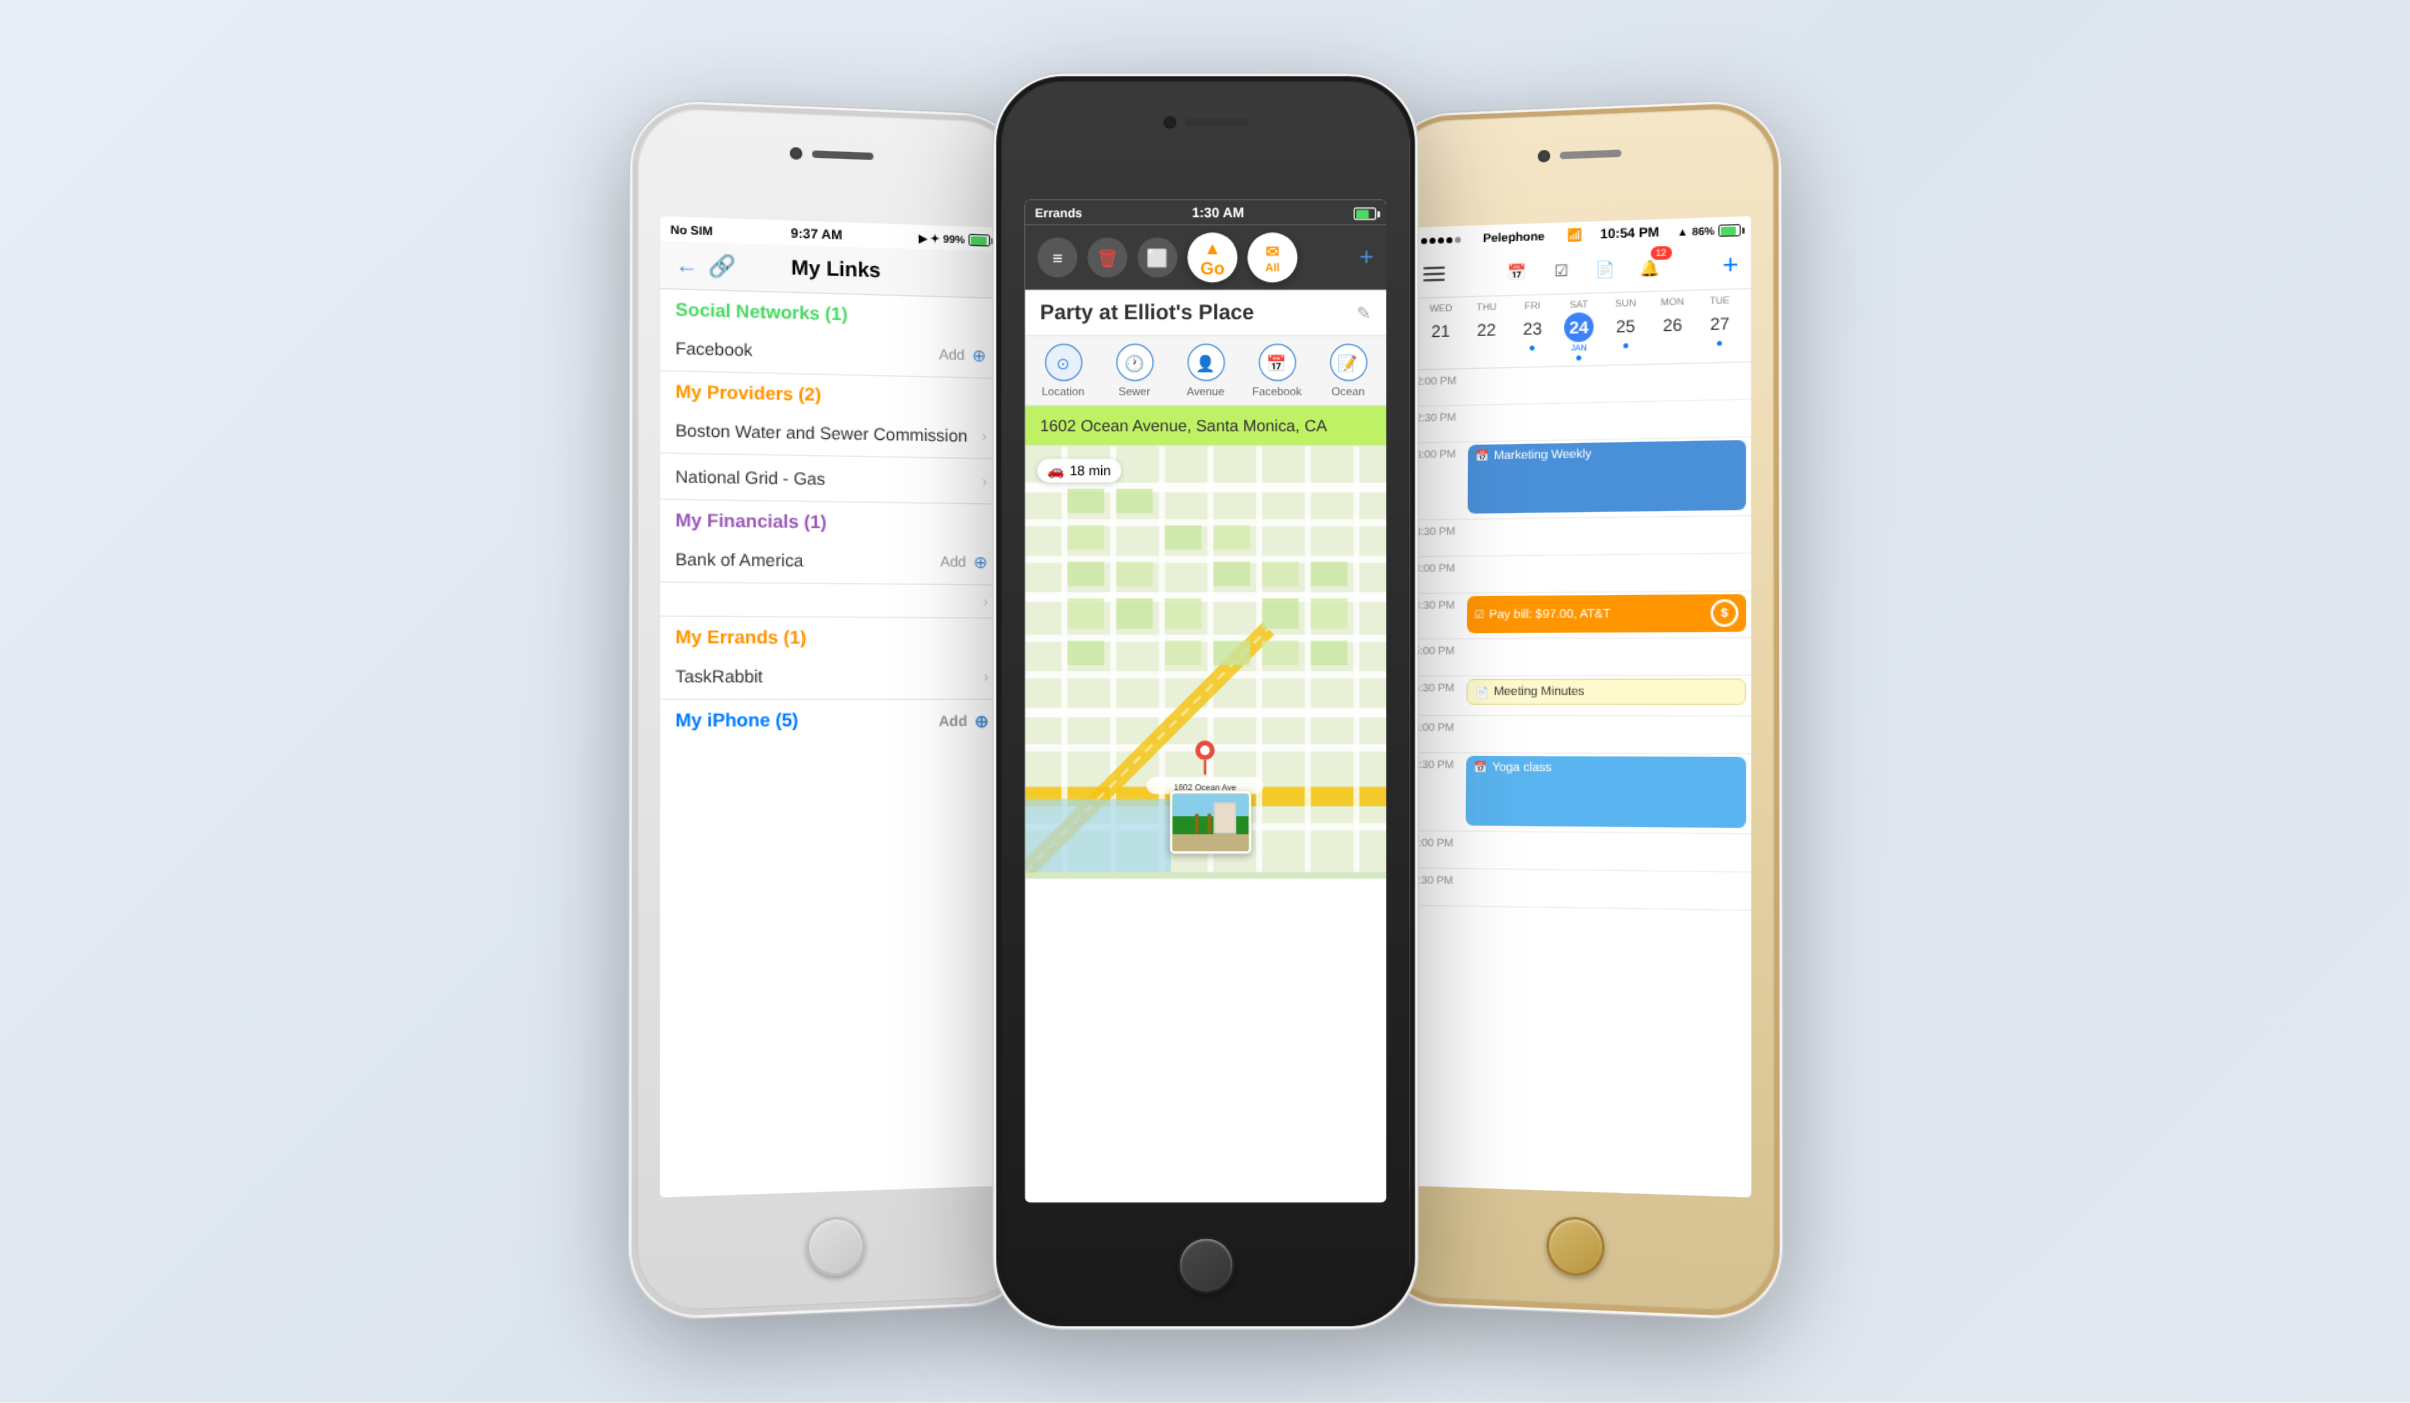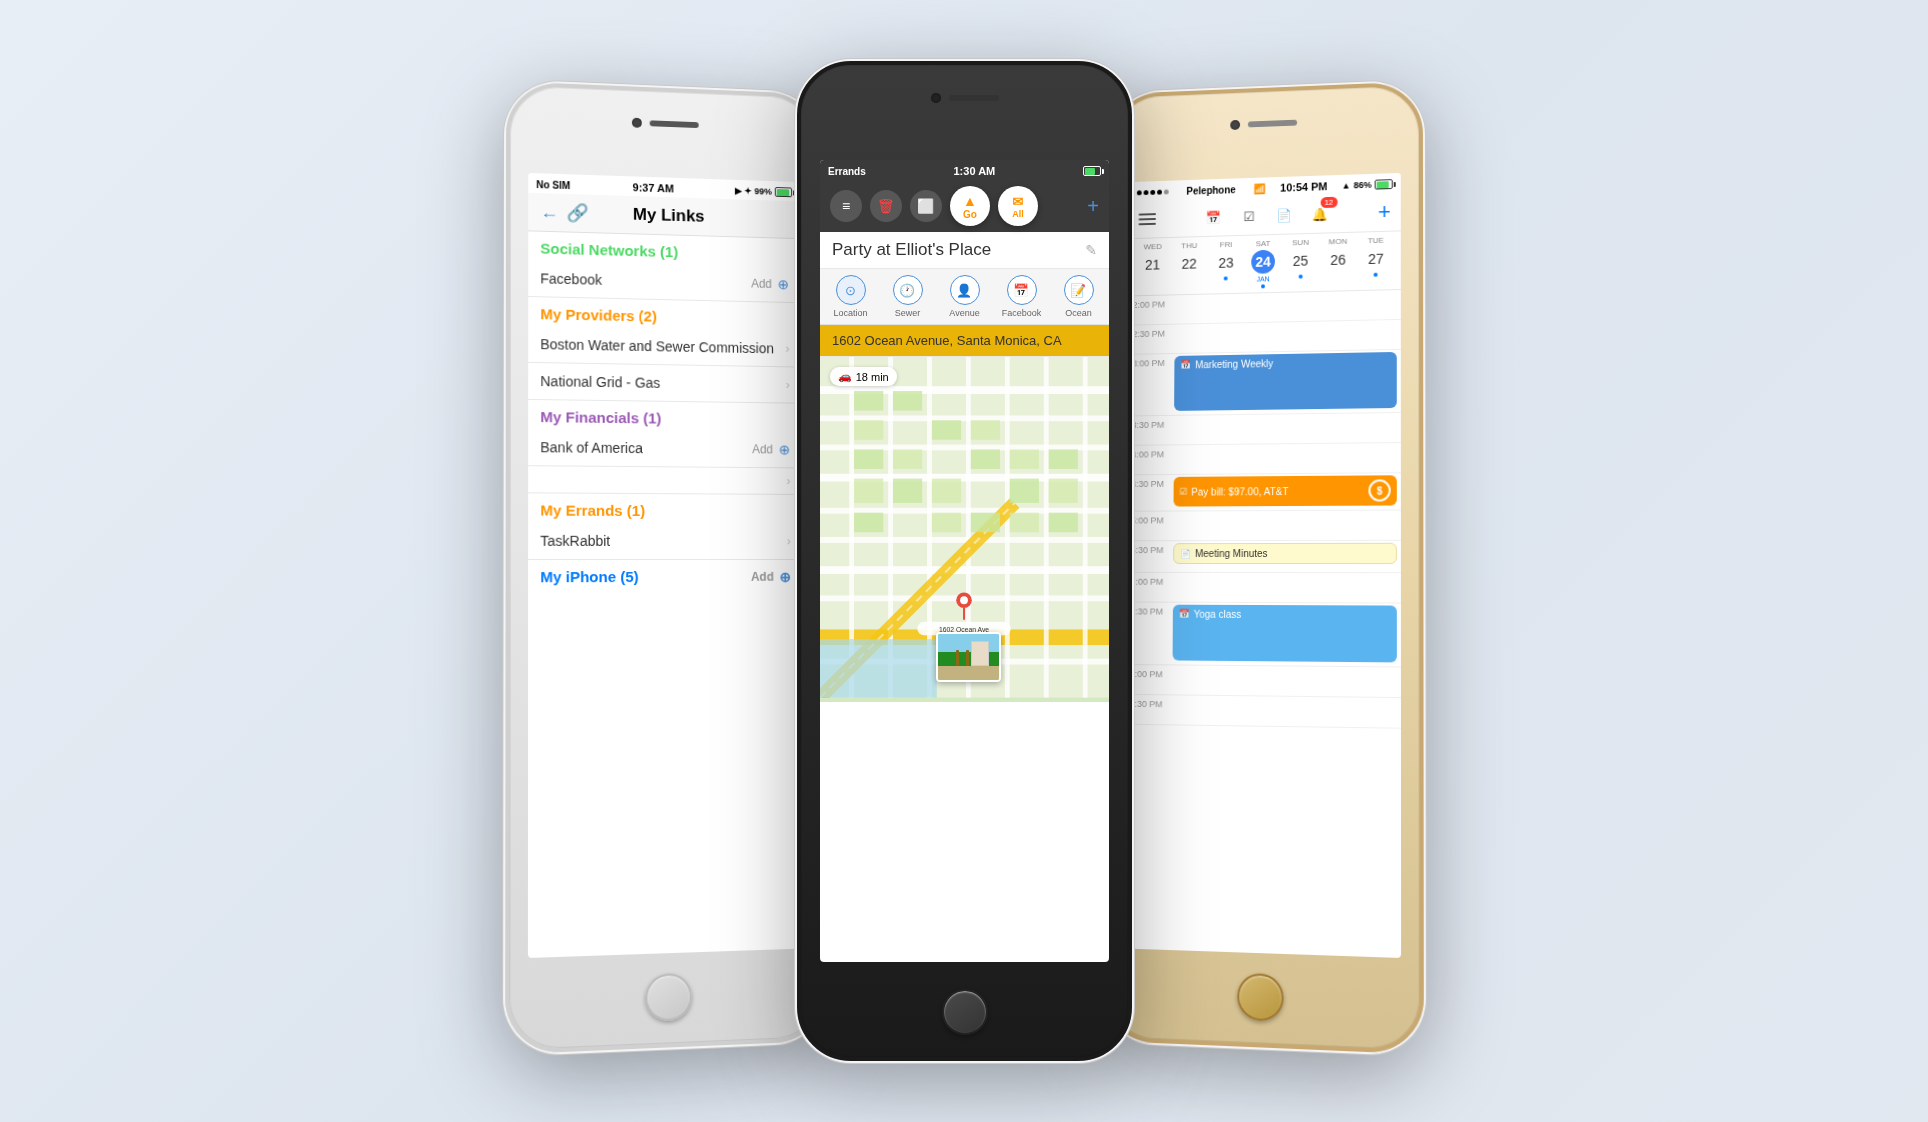"Go" span { font-size: 10px -> 14px }
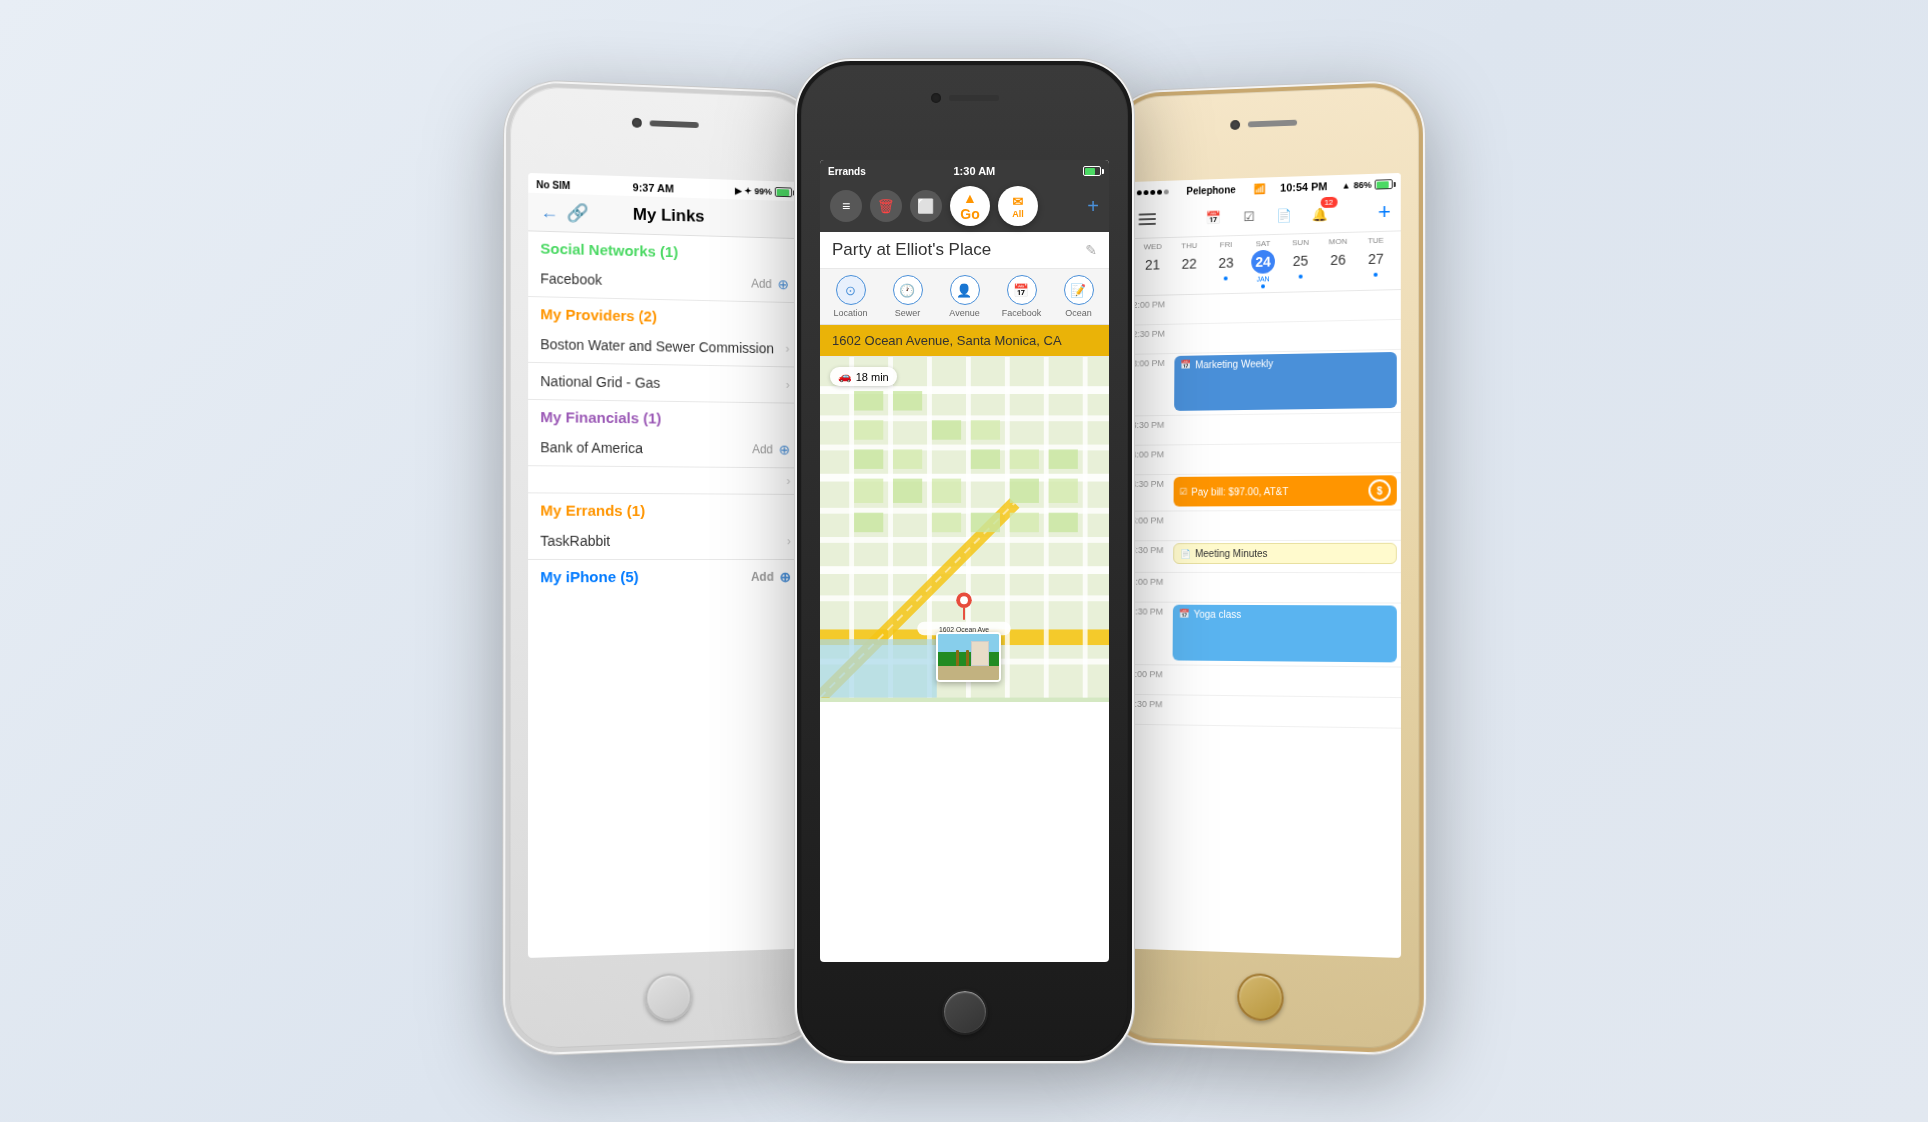"Party at Elliot's Place" .event-title { font-weight: 400 -> 700 }
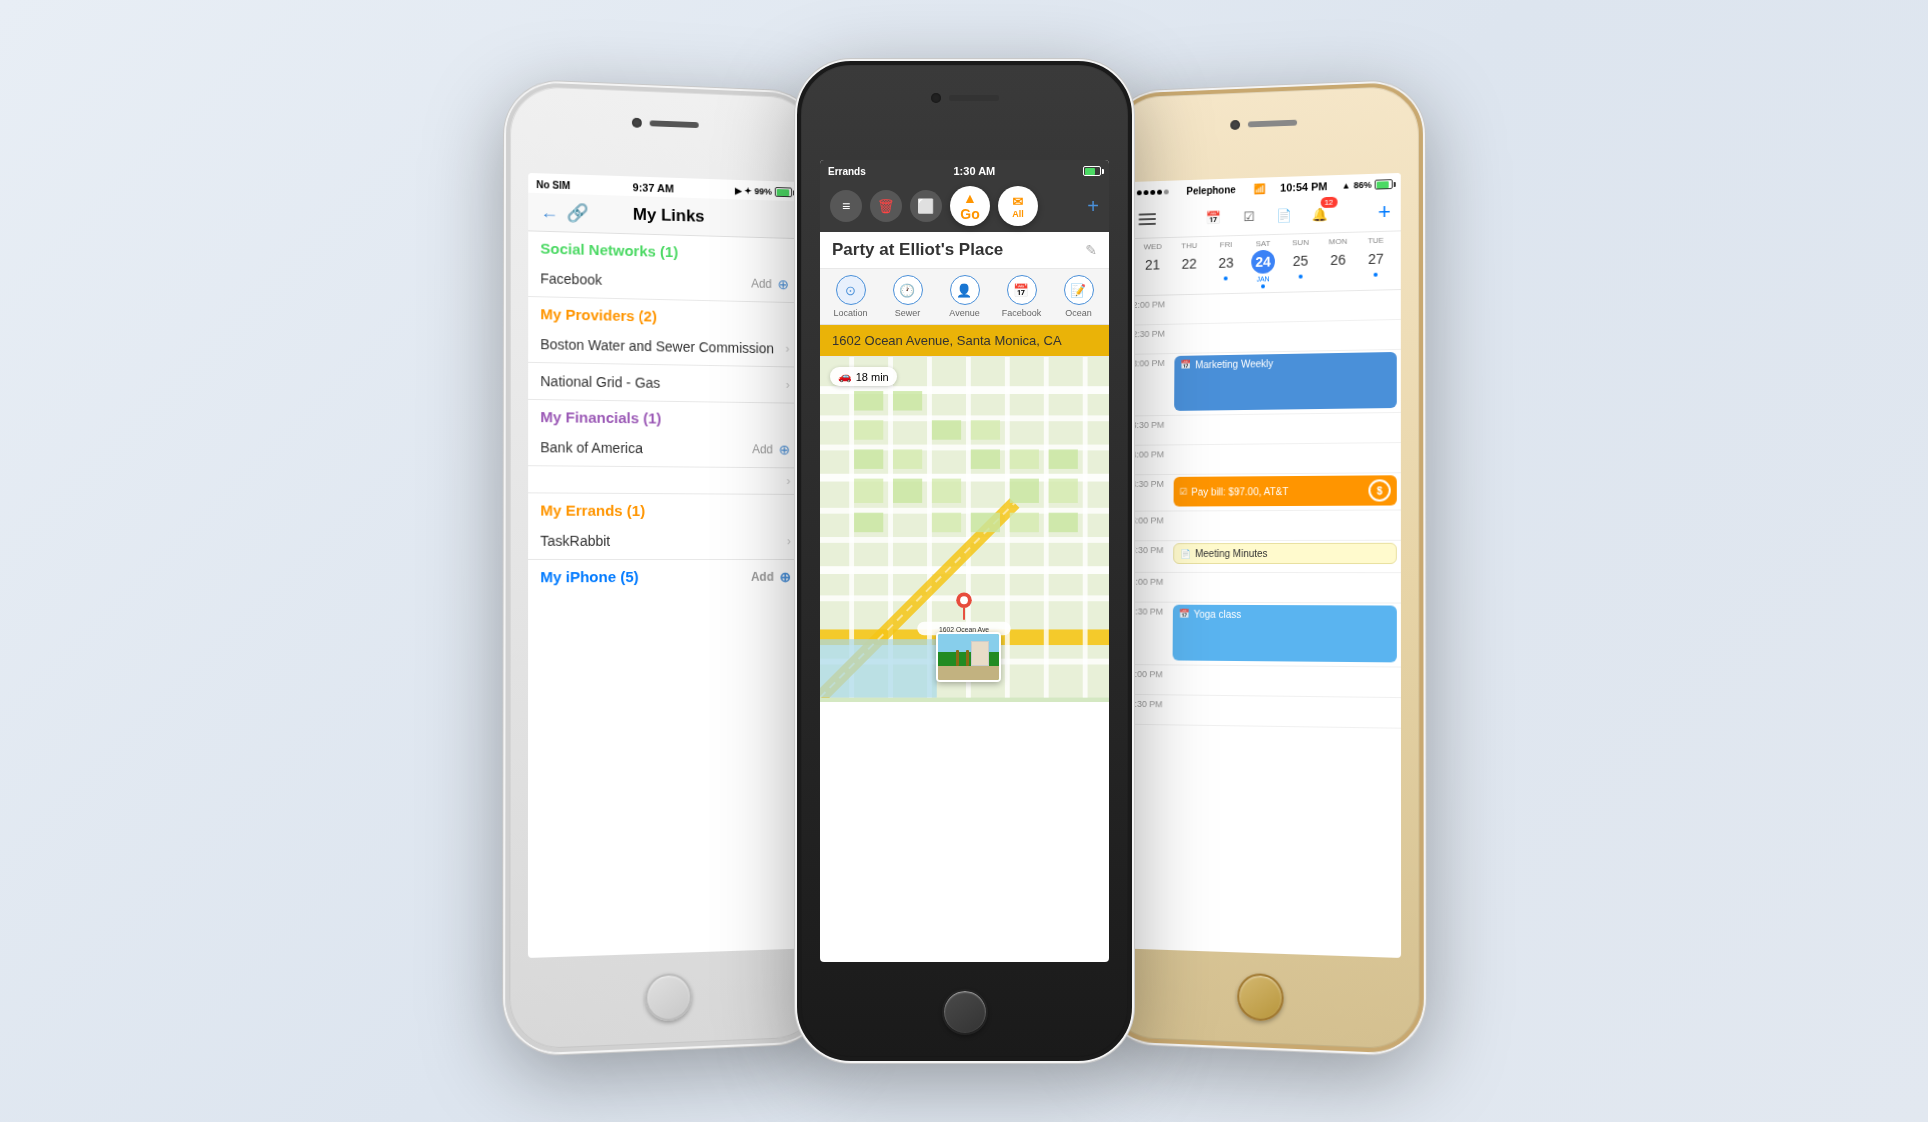"1602 Ocean Avenue, Santa Monica," .event-address { background: #eab308 -> #bef264 }
